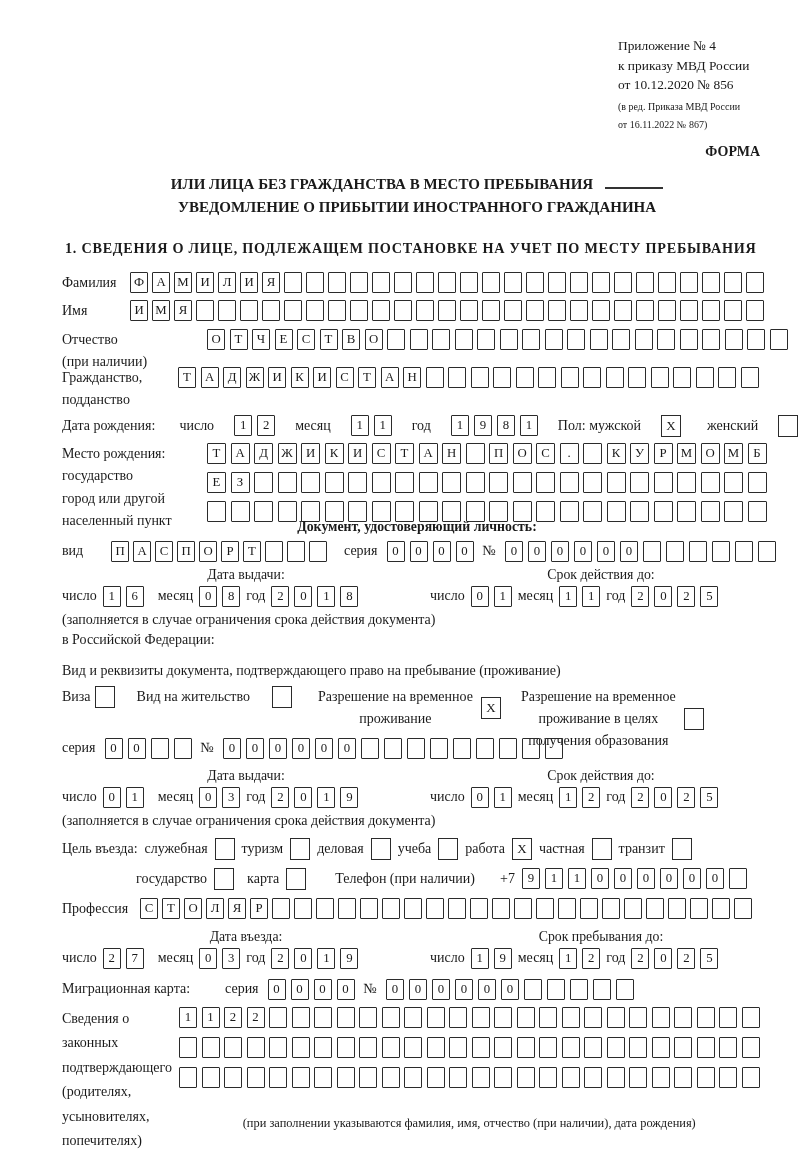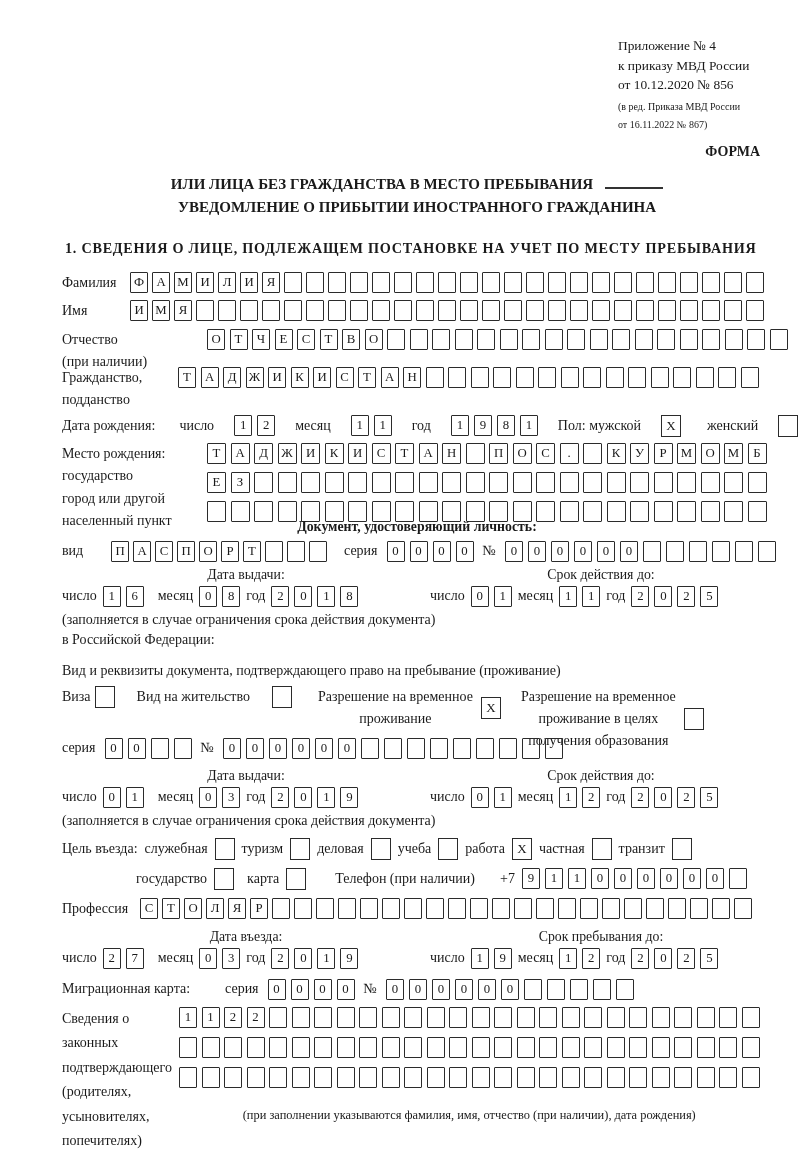"(при заполнении указываются фамилия," div.rep-note { margin-top: 10px -> 18px }
